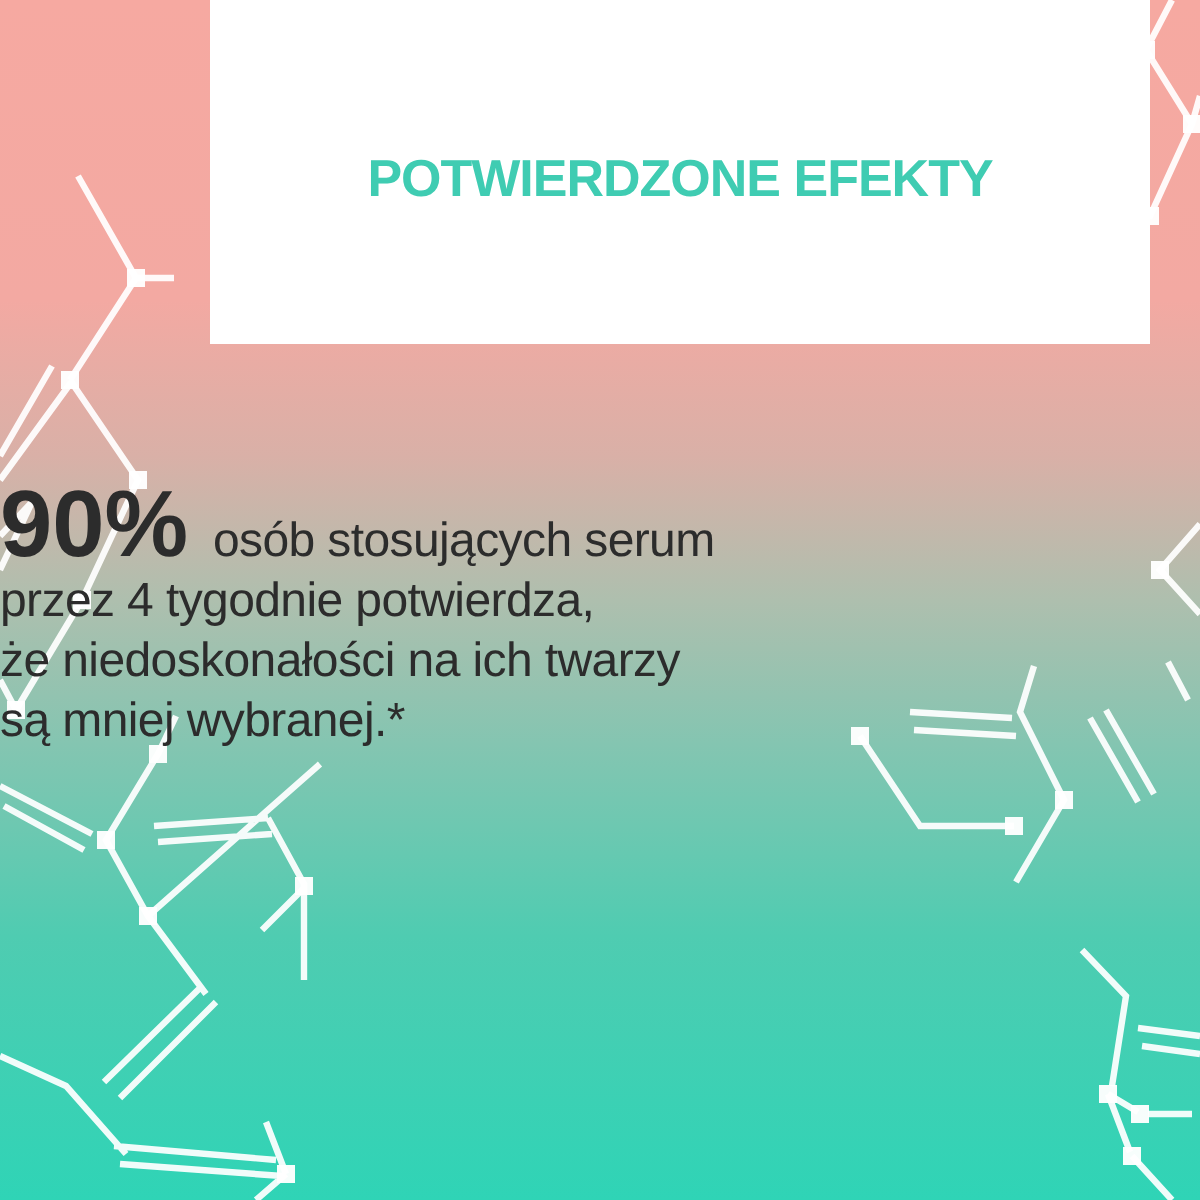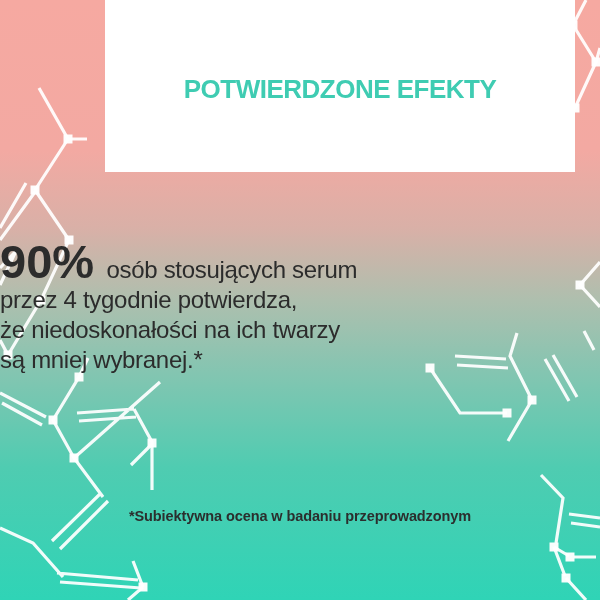"*Subiektywna ocena w badaniu" div.footnote-line { html: <div>*Subiektywna ocena w badaniu przeprowadzonym</div> -> none }
